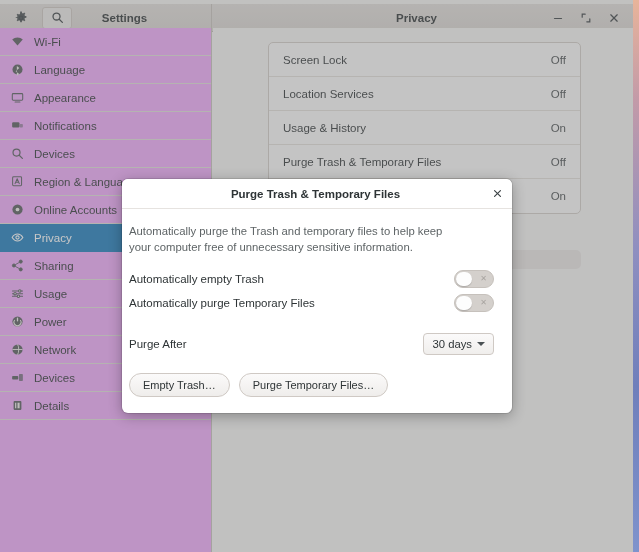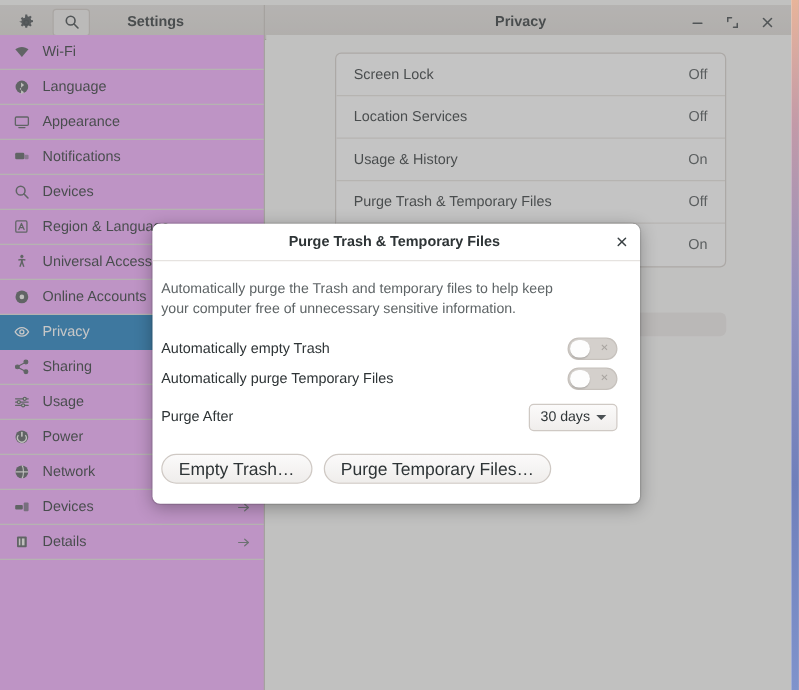"Universal Access" div.side-item { html: <div> <span> <svg> <circle></circle> <path></path> </svg> </span> <span>Universal Access</span> </div> -> none }
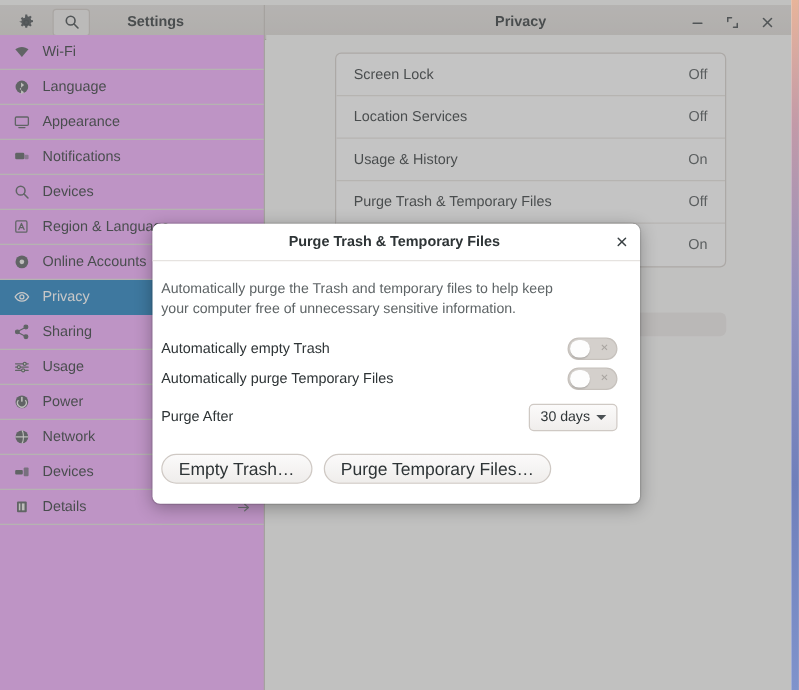"Purge After" #purge-after-row { margin-top: 6px -> 16px }
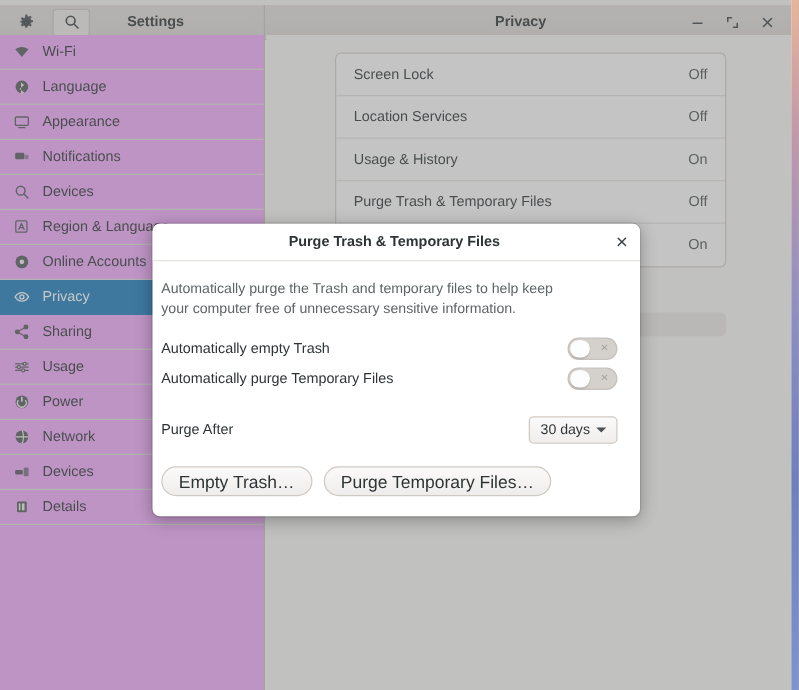"Empty Trash…" .dlg-btn { font-size: 14px -> 11px }
